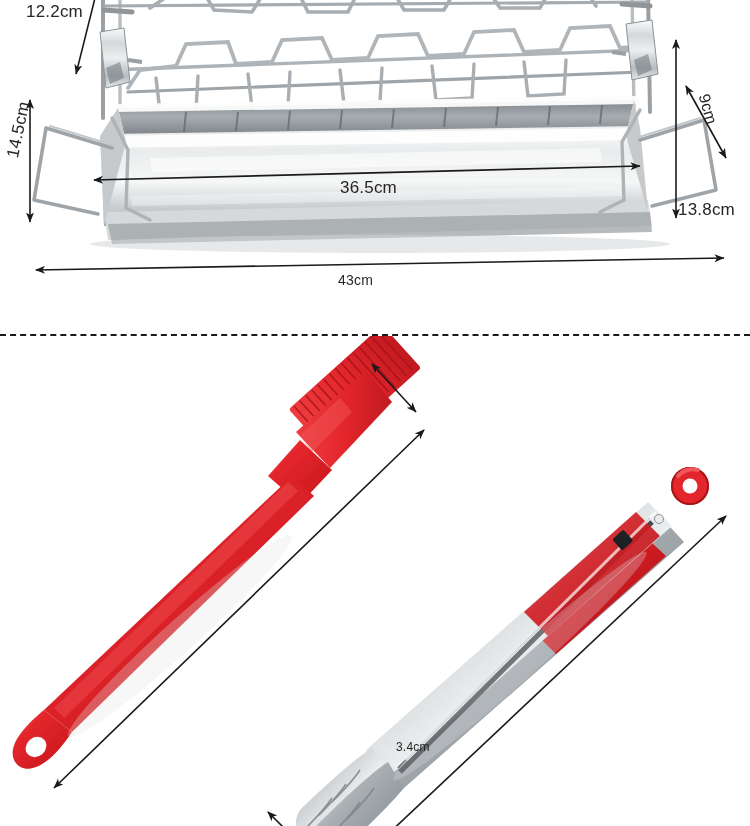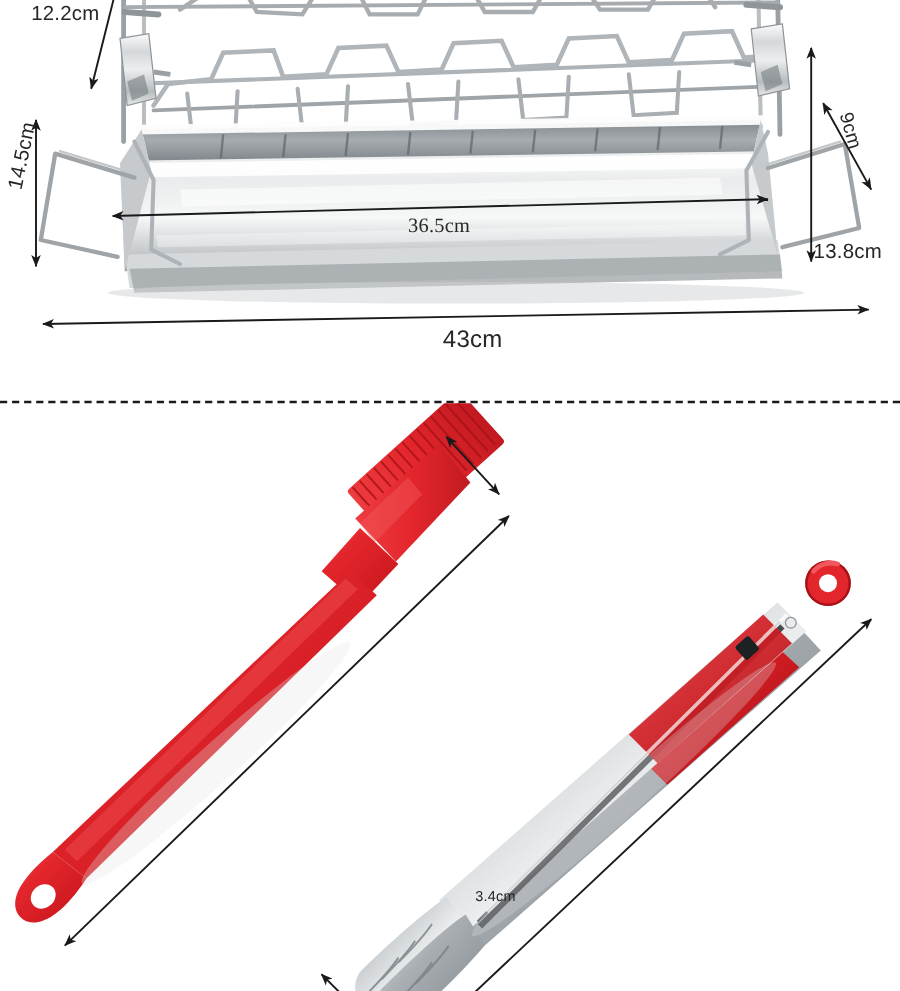"36.5cm" .lbl-365 { font-family: Liberation Serif, serif -> none }
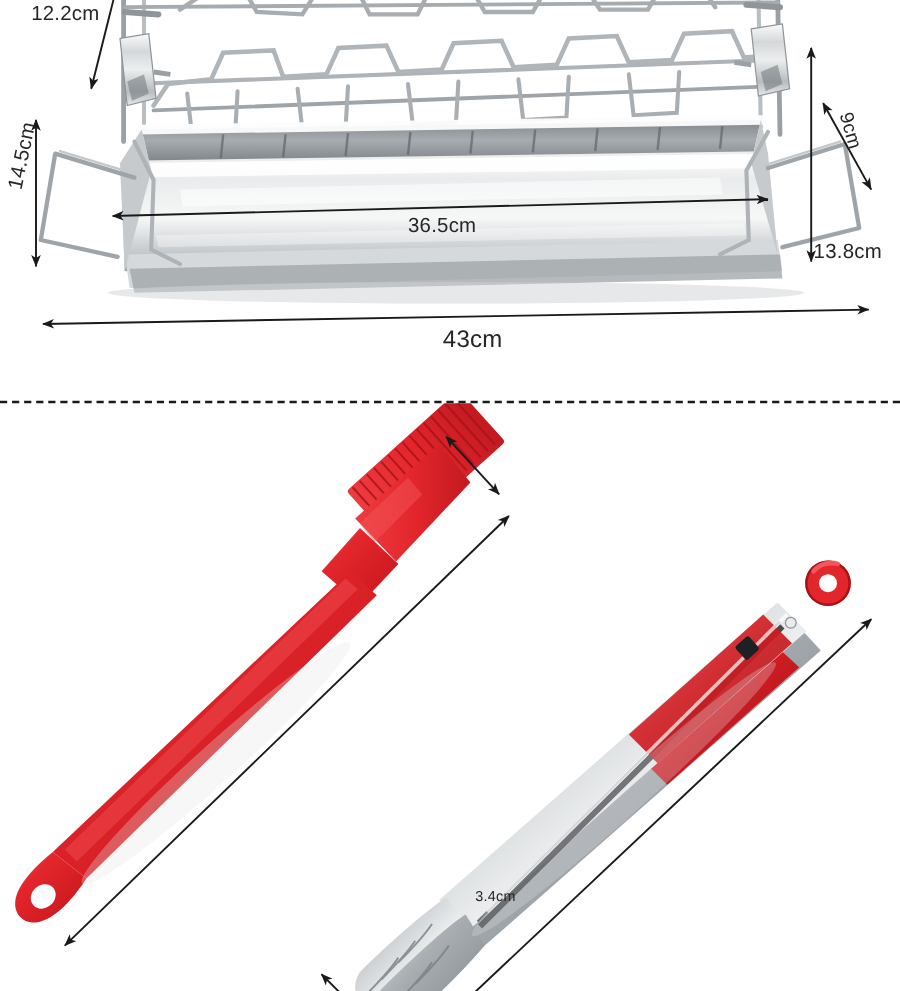"43cm" .lbl-43 { font-size: 20px -> 14px; margin-left: 31px -> none }
